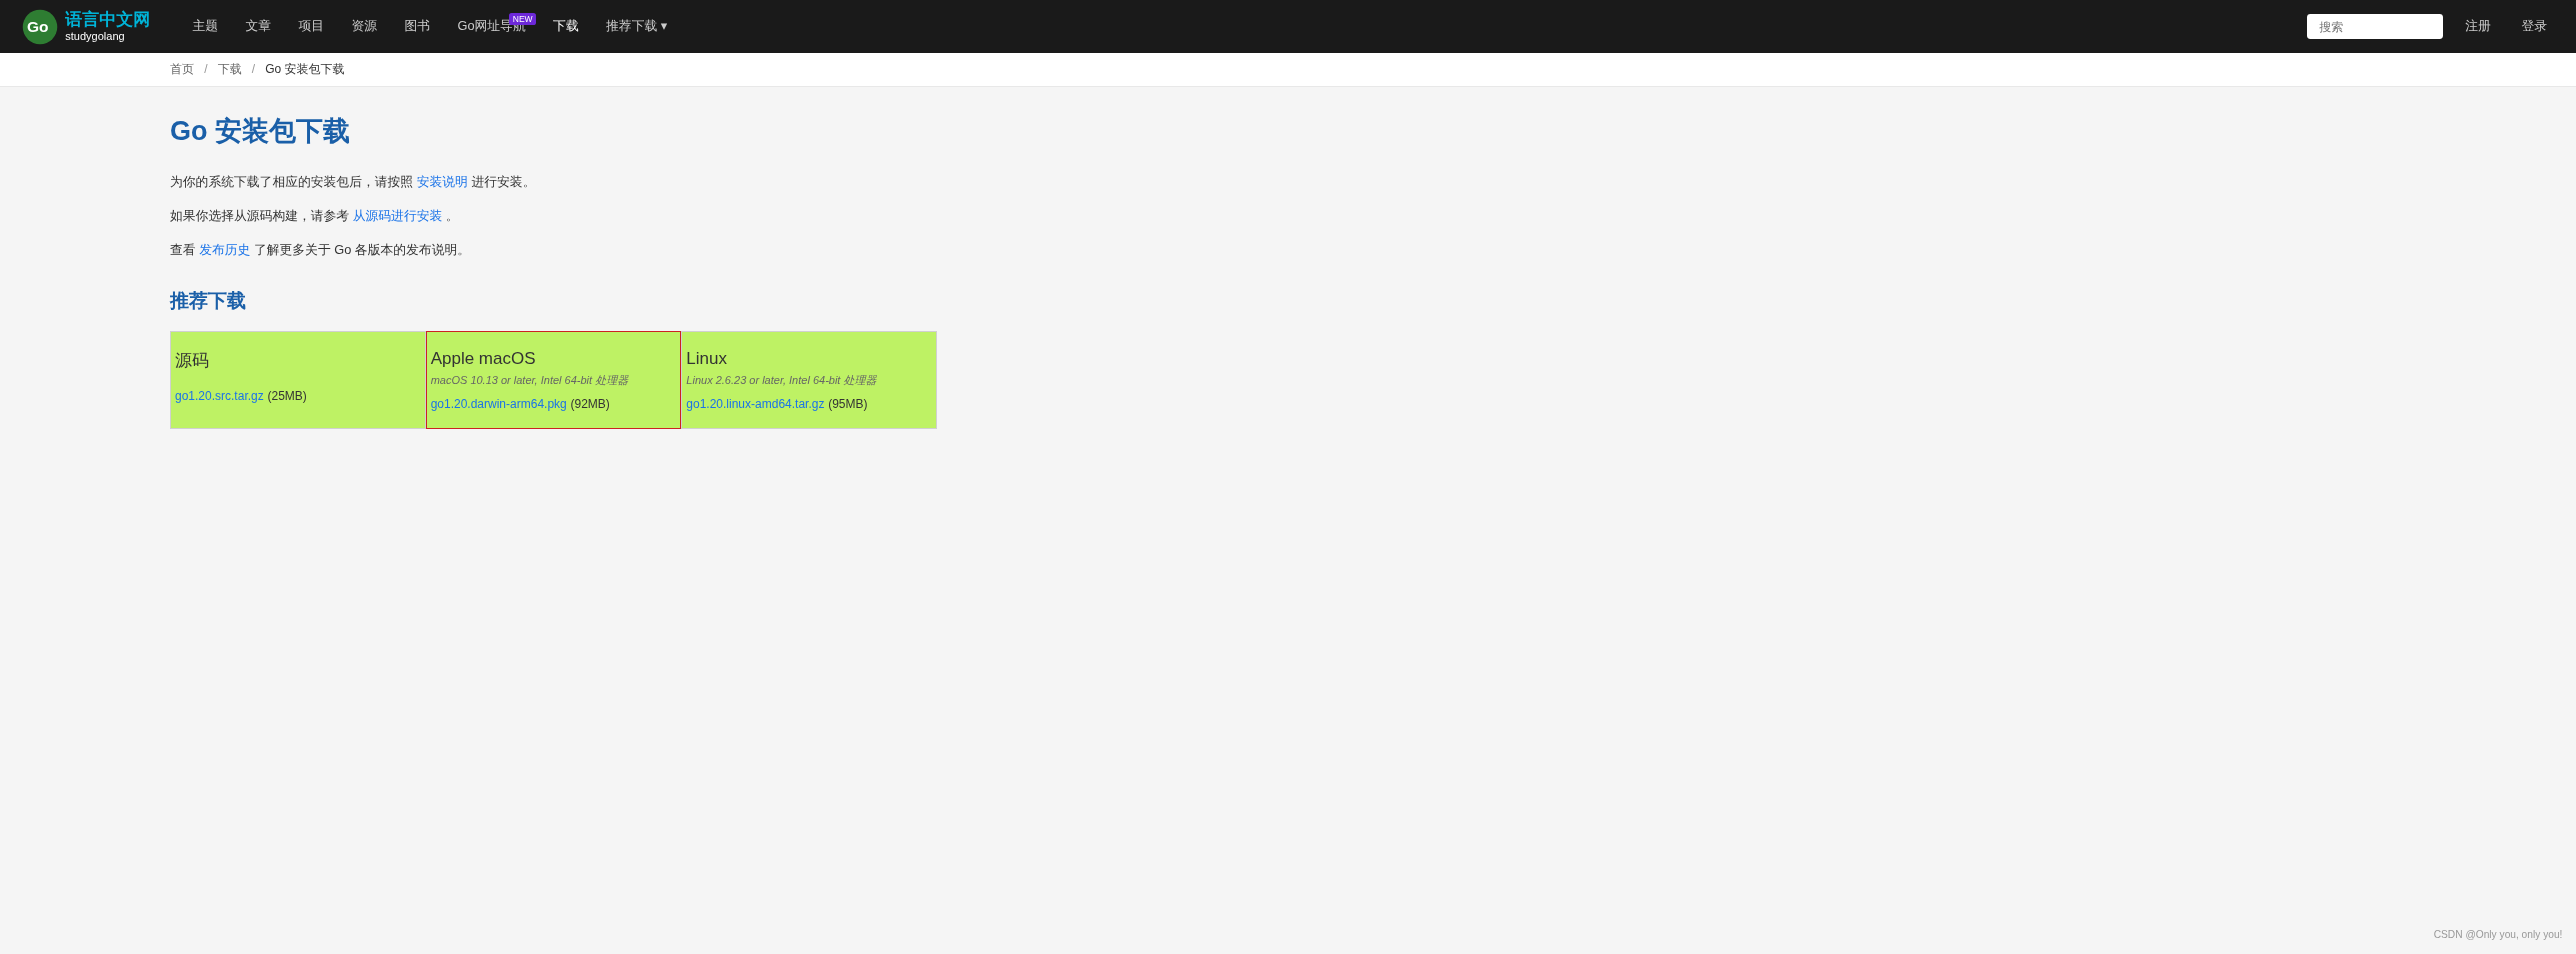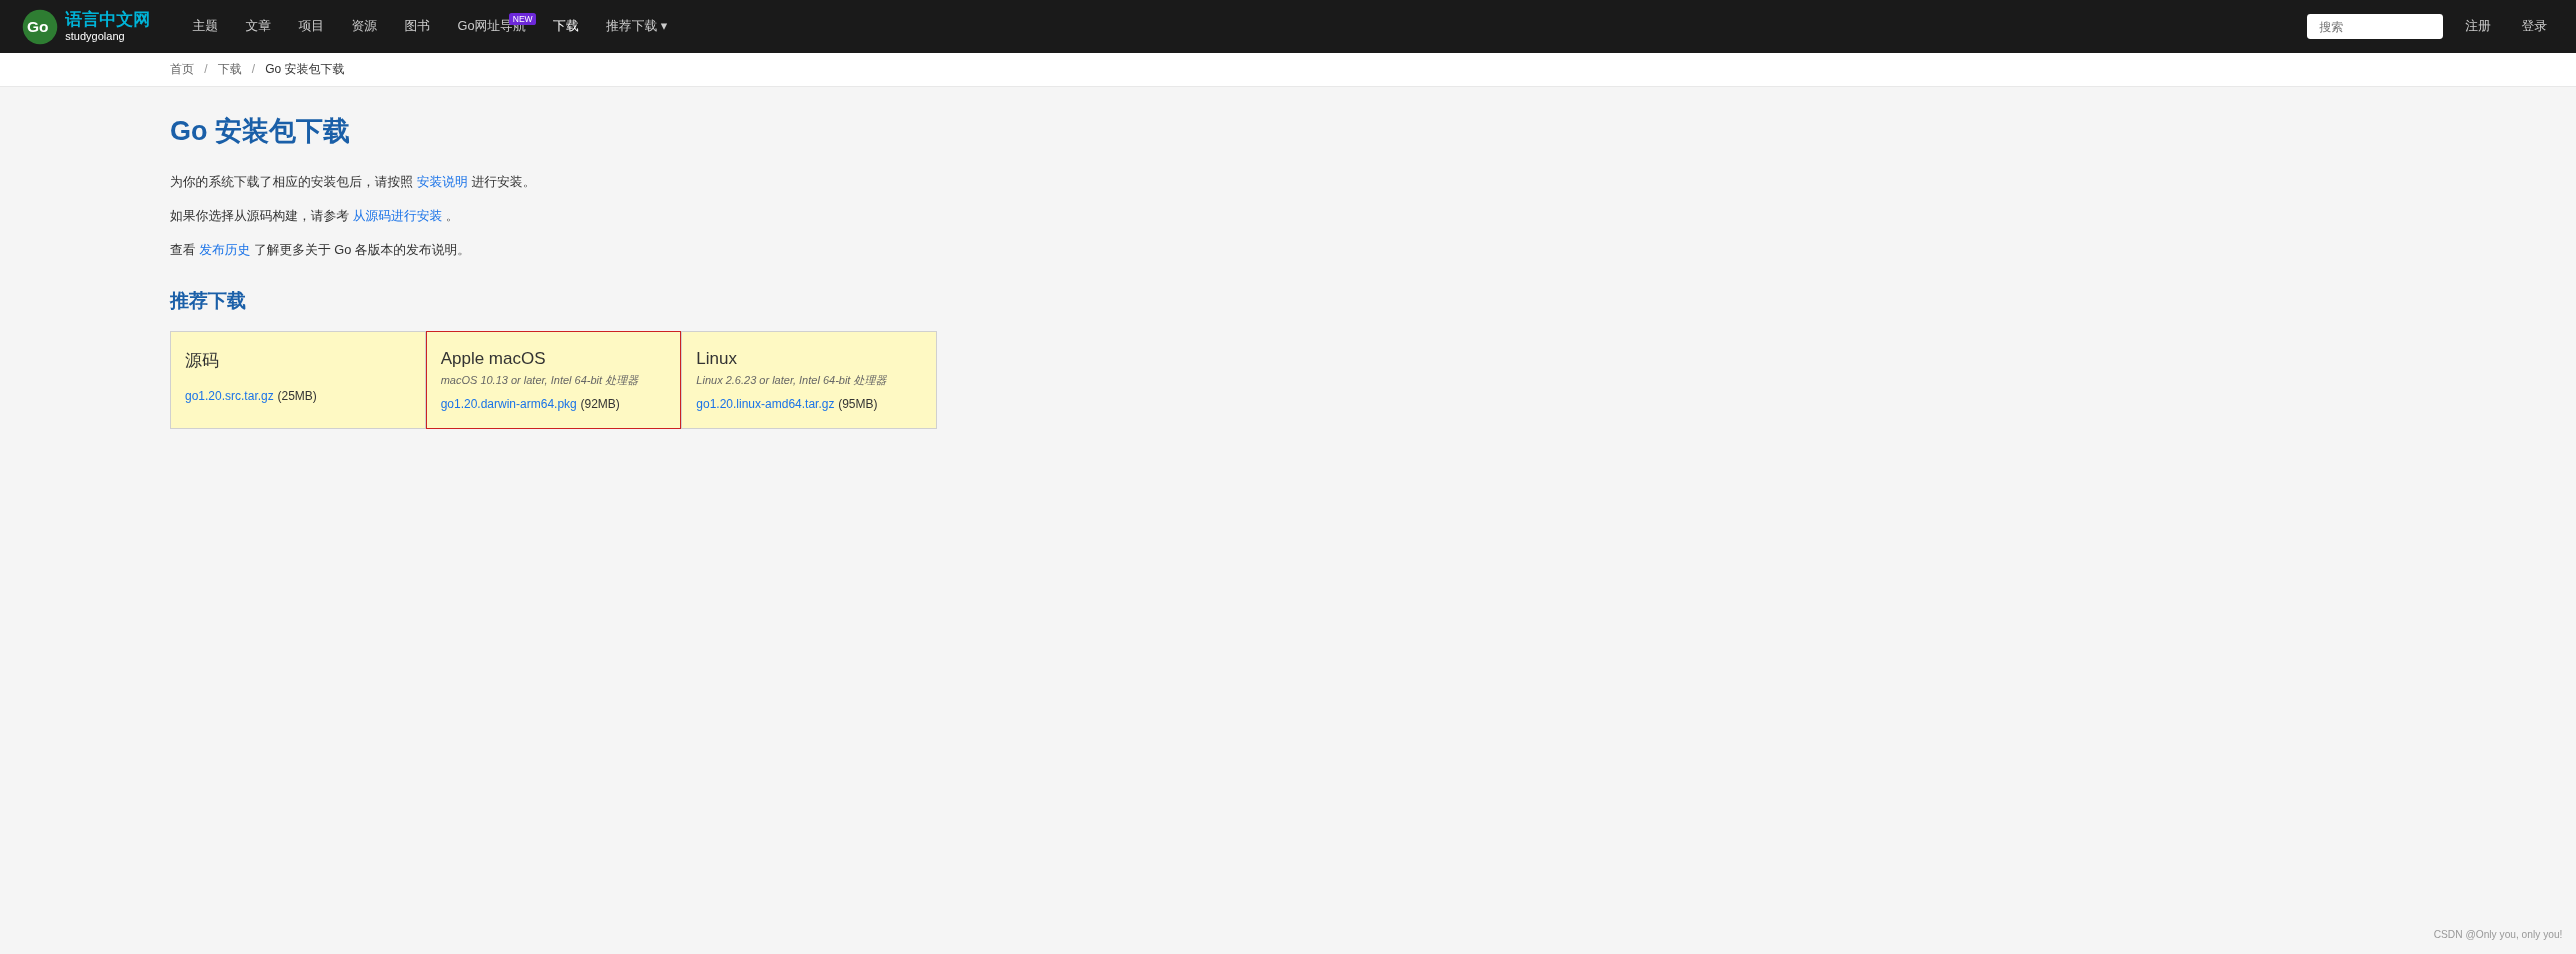"源码" .card { background: #fef9c3 -> #bef264; padding: 17px 14px -> 17px 4px }
